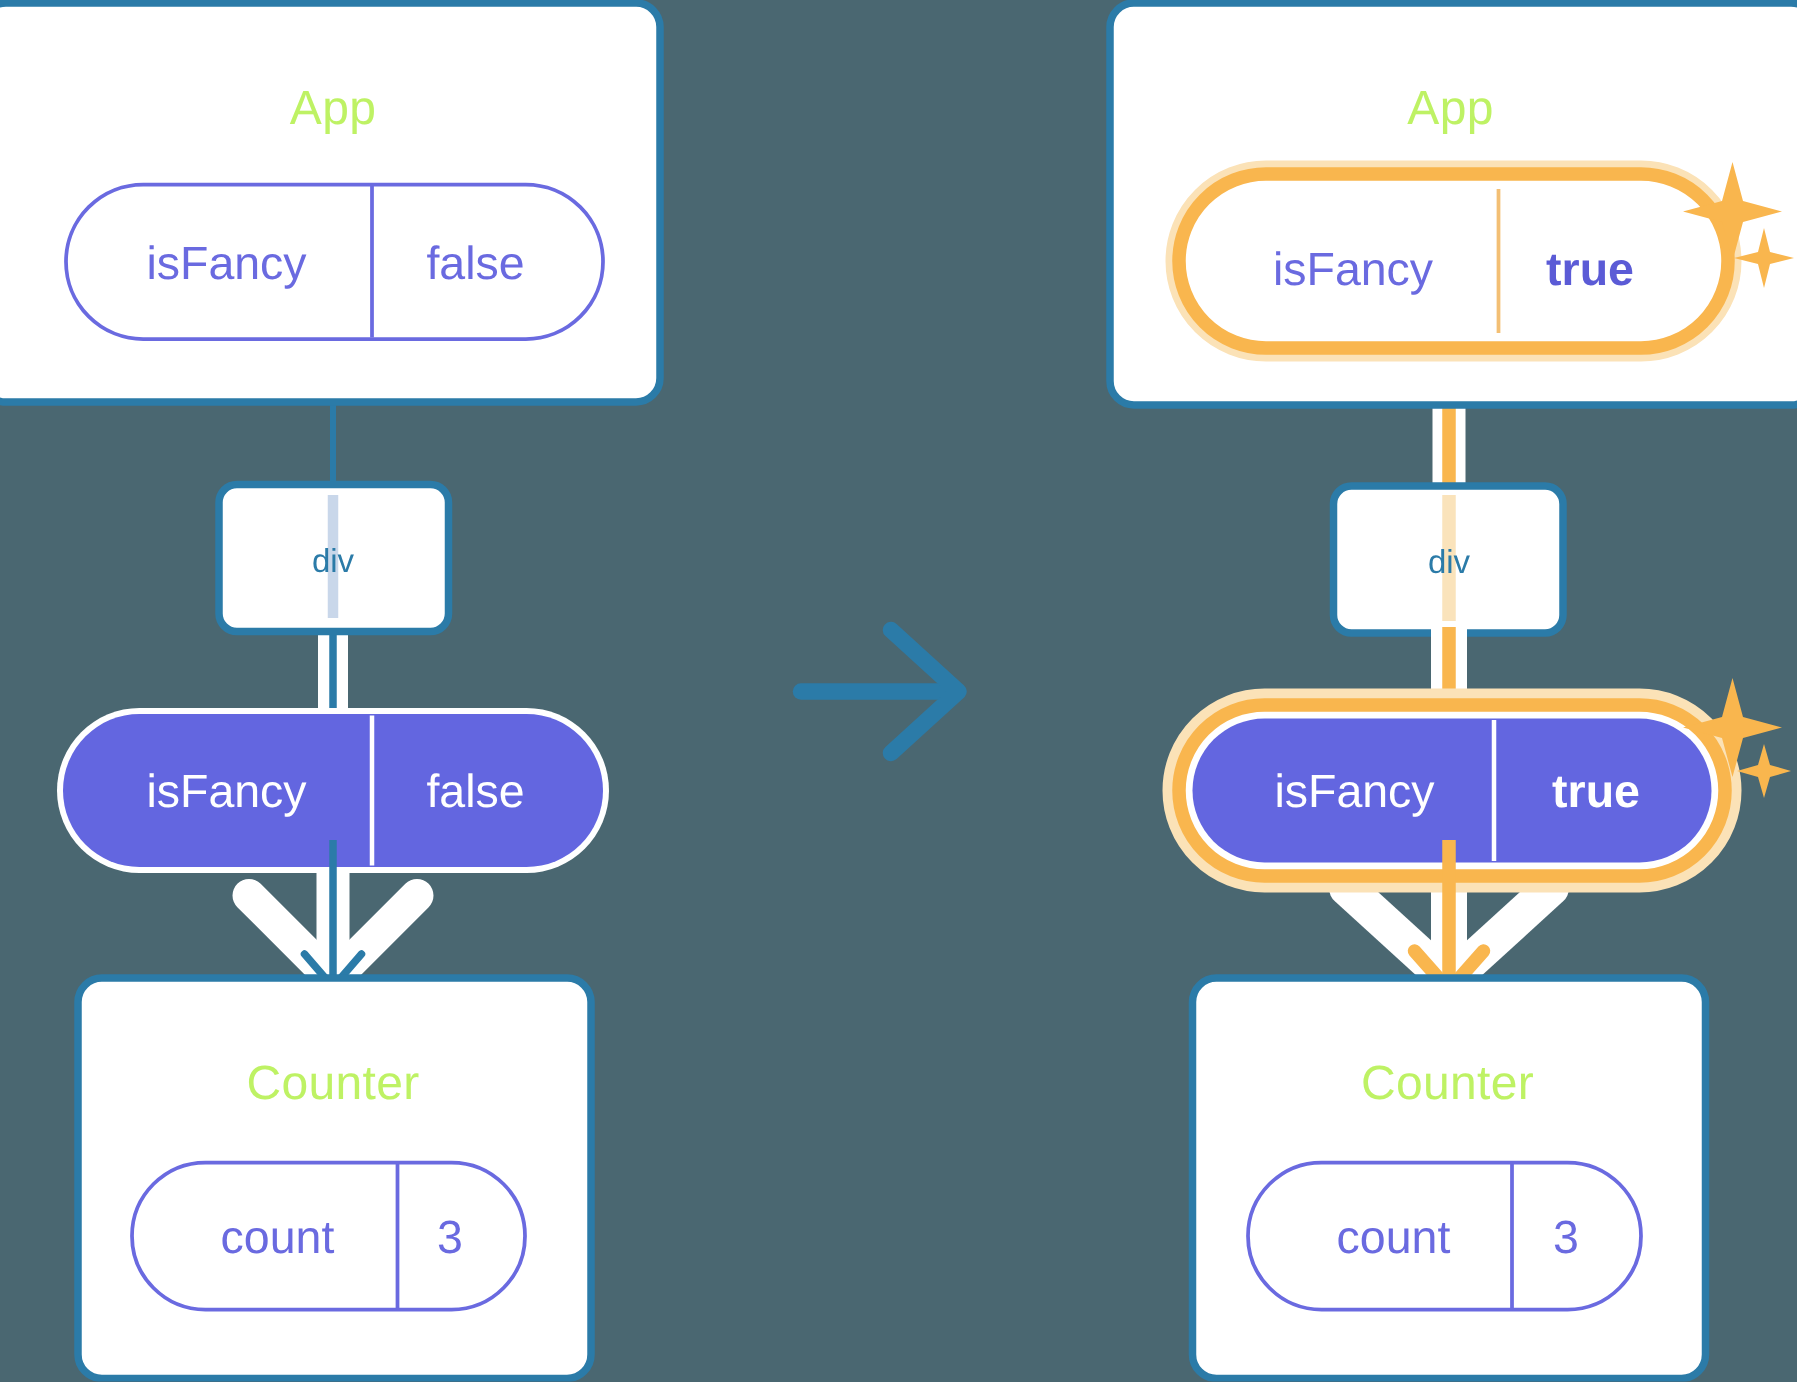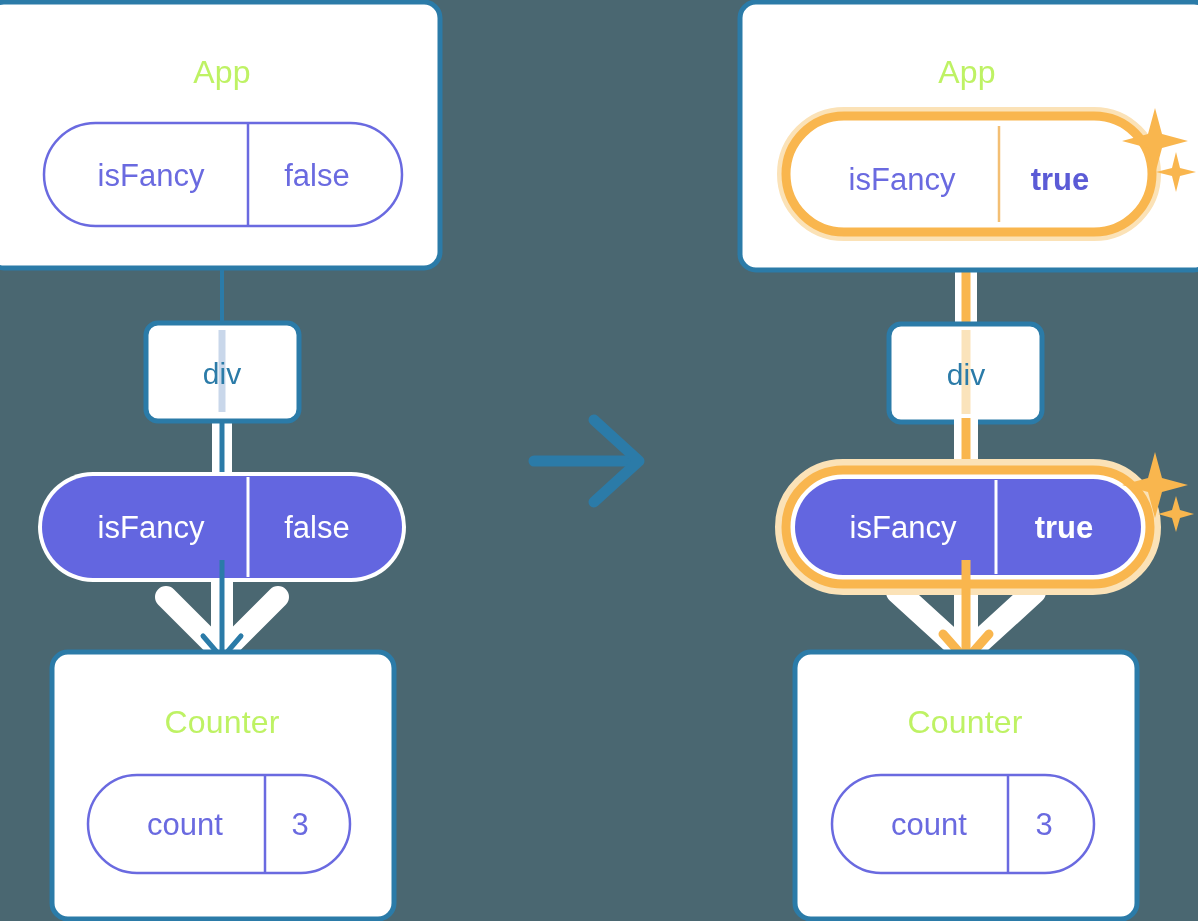"div" .tag-title { font-size: 30px -> 22px }
